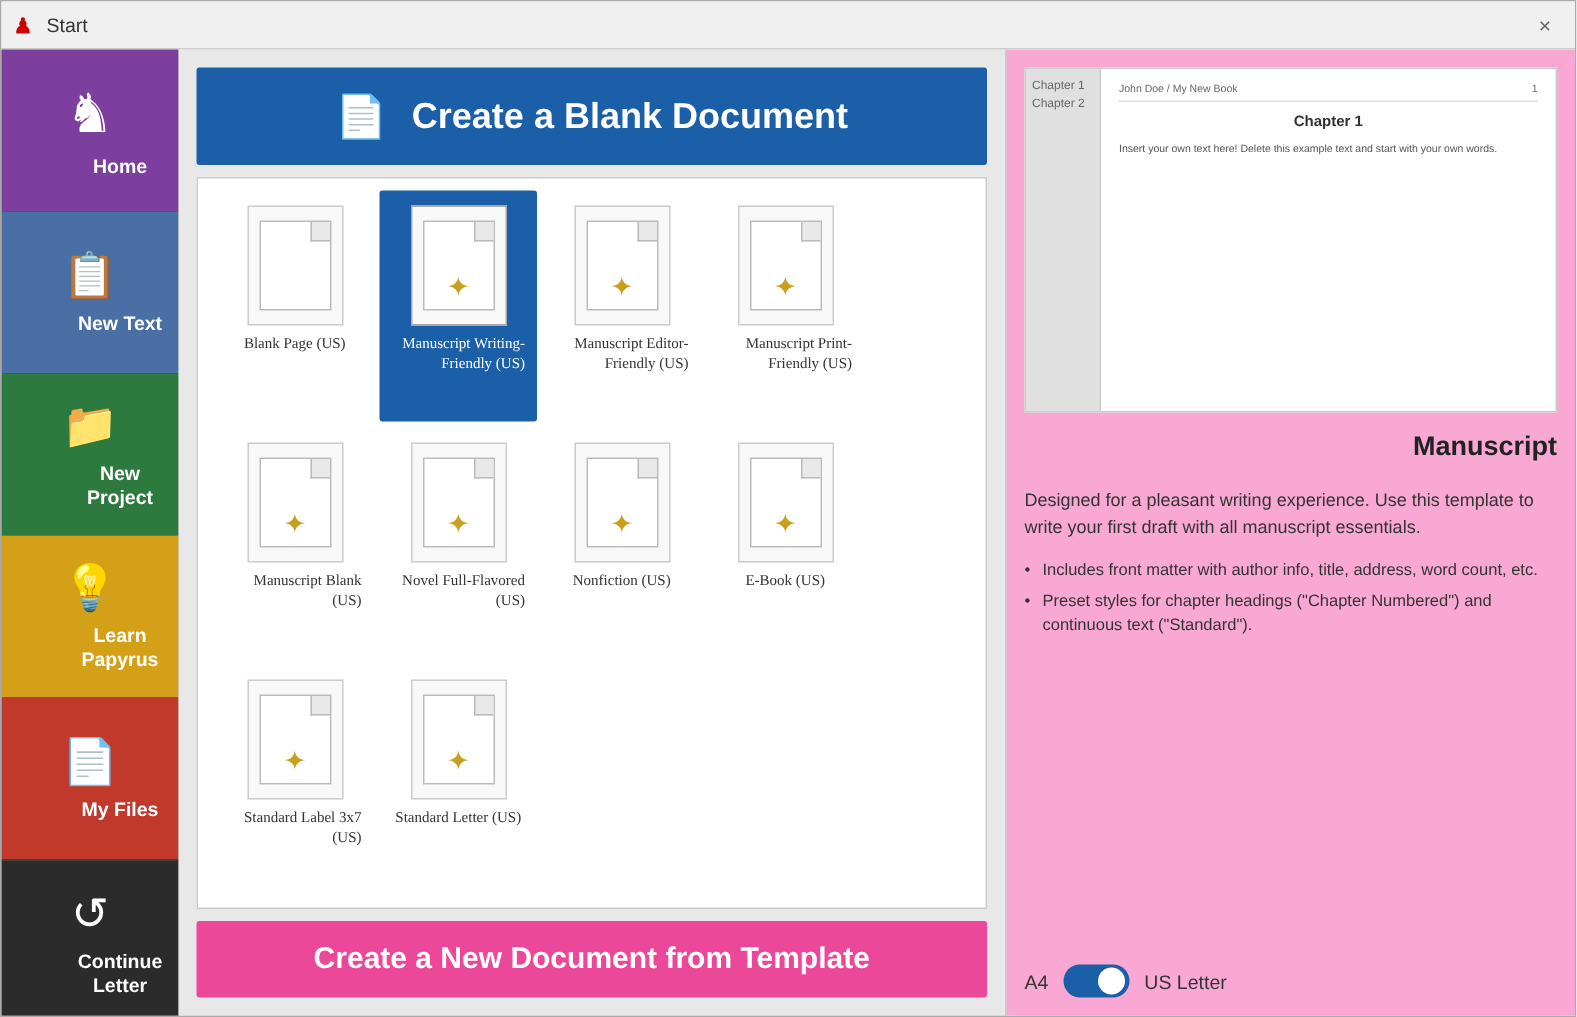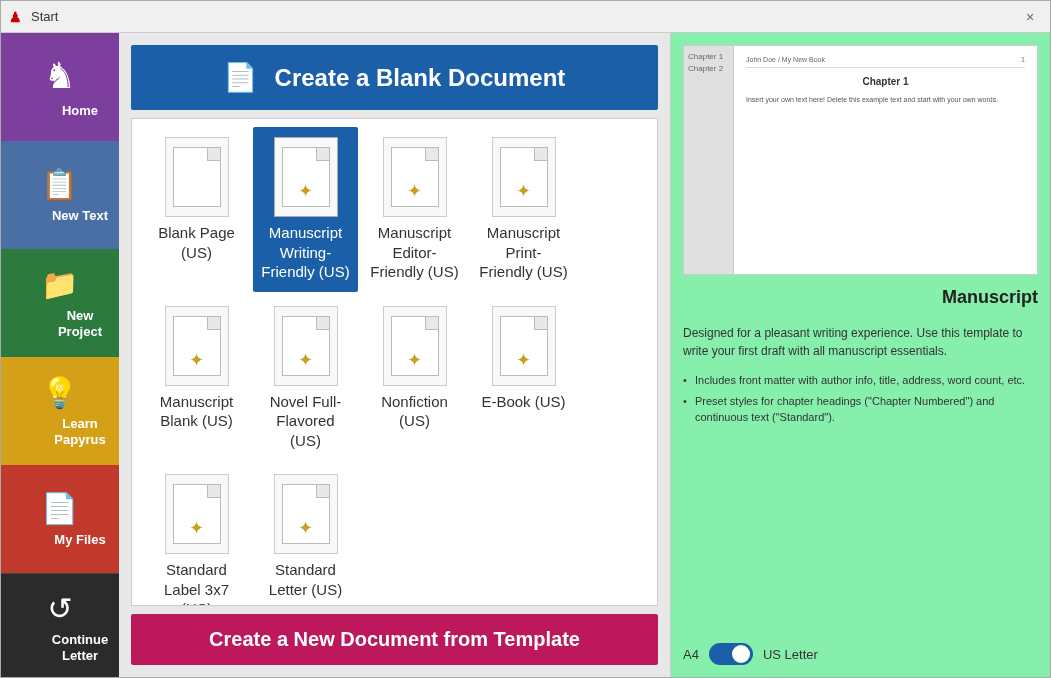"Chapter 1" .right-panel { background: #86efac -> #f9a8d4 }
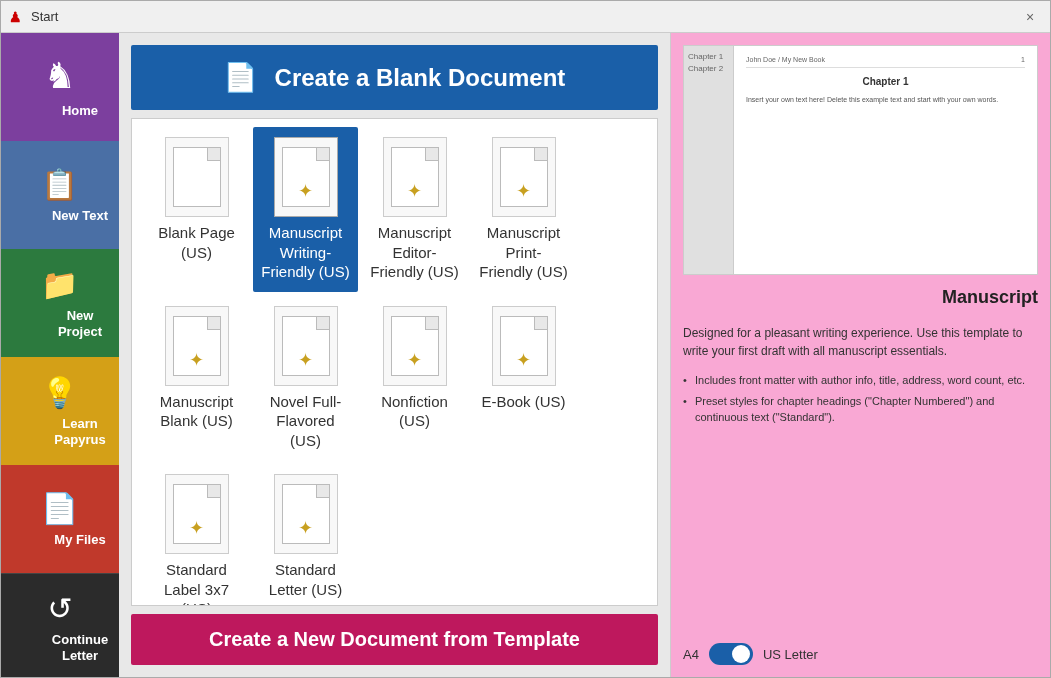"Blank Page (US)" .template-label { font-family: none -> Liberation Serif, serif; font-size: 15px -> 10px; text-align: center -> right }
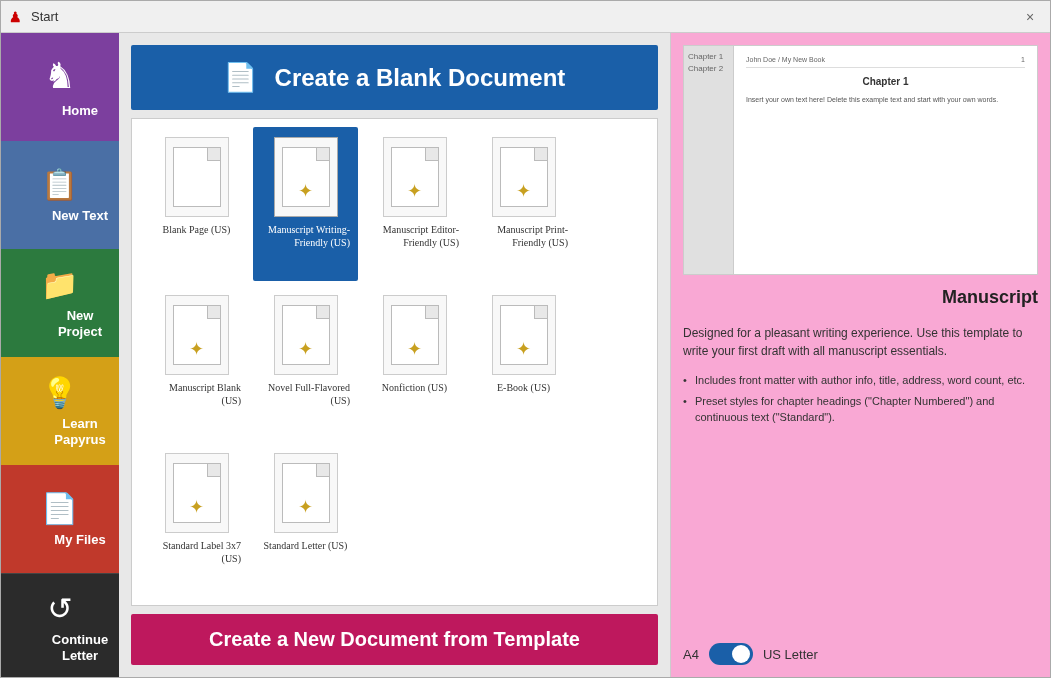"Create a New Document from" .create-template-btn { background: #be185d -> #ec4899 }
